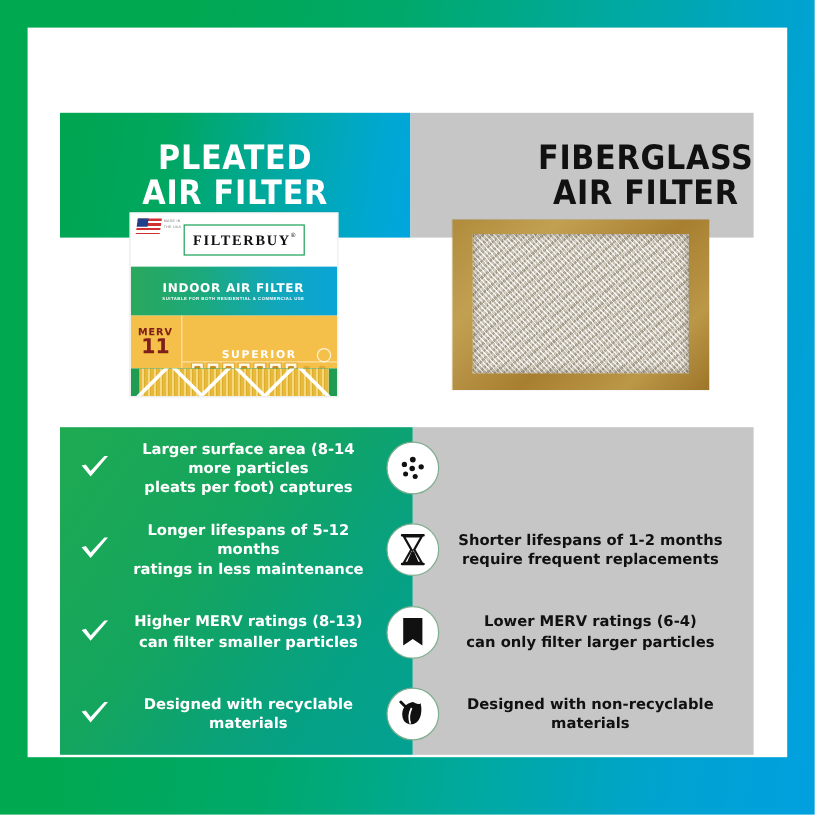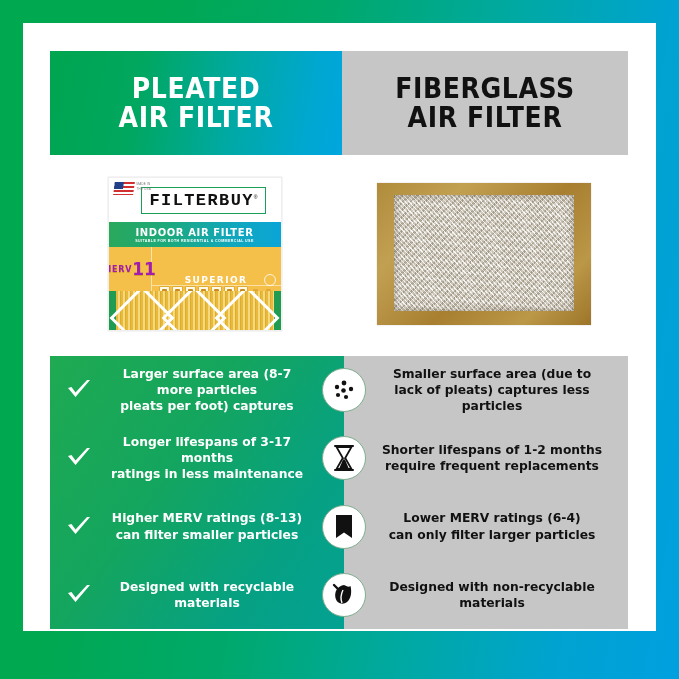"PLEATED" .header-cell { margin-top: none -> 43px }
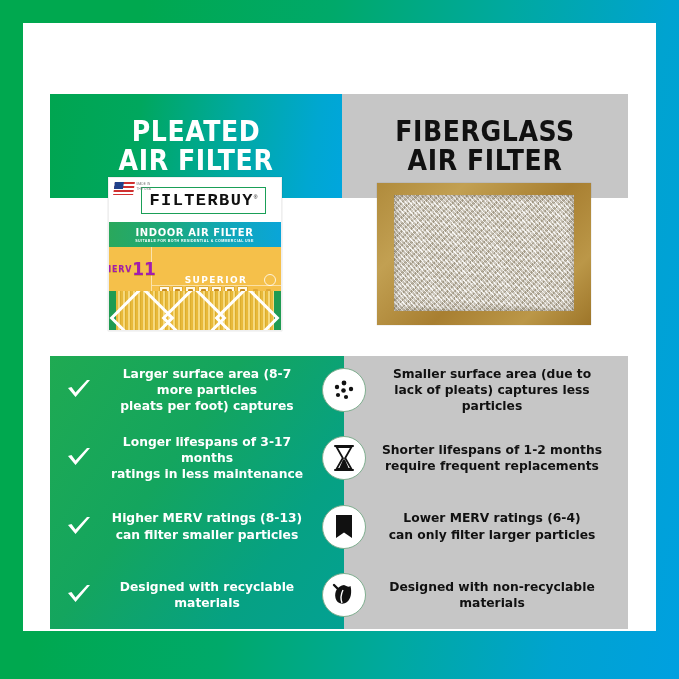"FIBERGLASS" .header-right { justify-content: none -> flex-end }
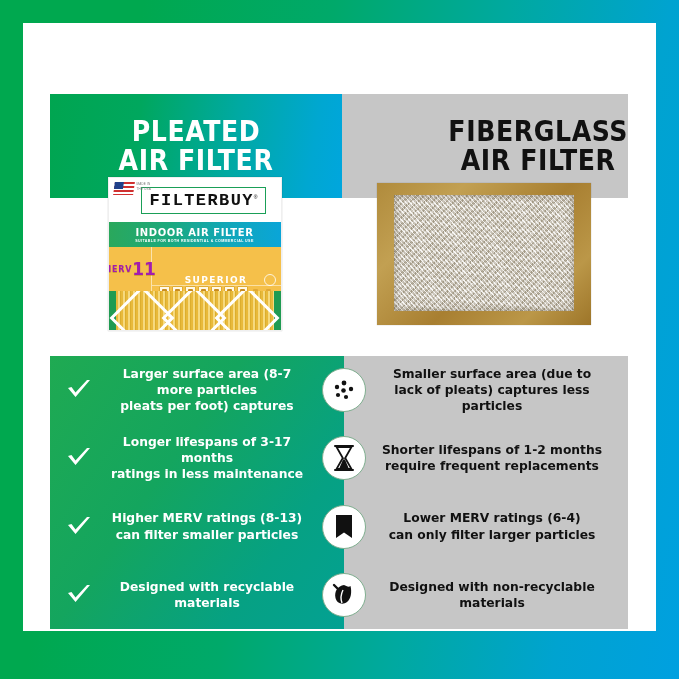"FILTERBUY" .pb-logo span { font-family: Liberation Mono, monospace -> Liberation Serif, serif; font-size: 17px -> 12px }
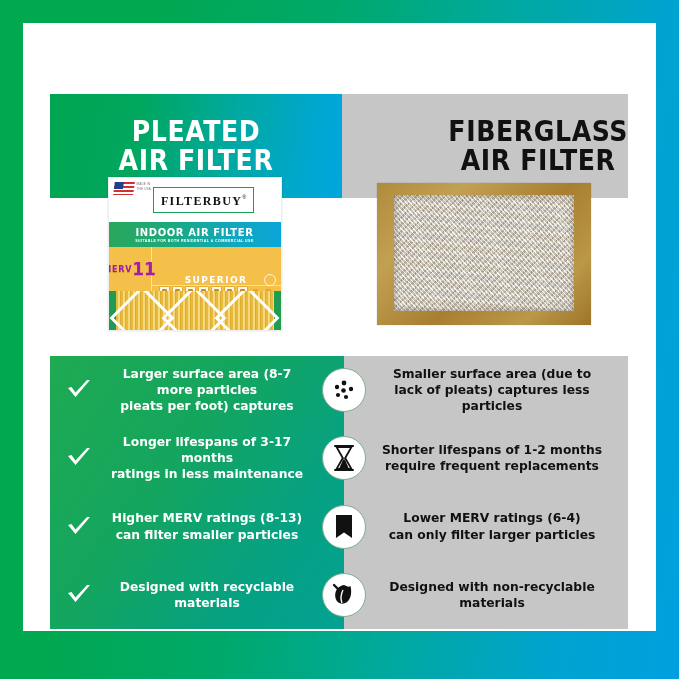"INDOOR AIR FILTER" .pb-band { height: 25px -> 41px }
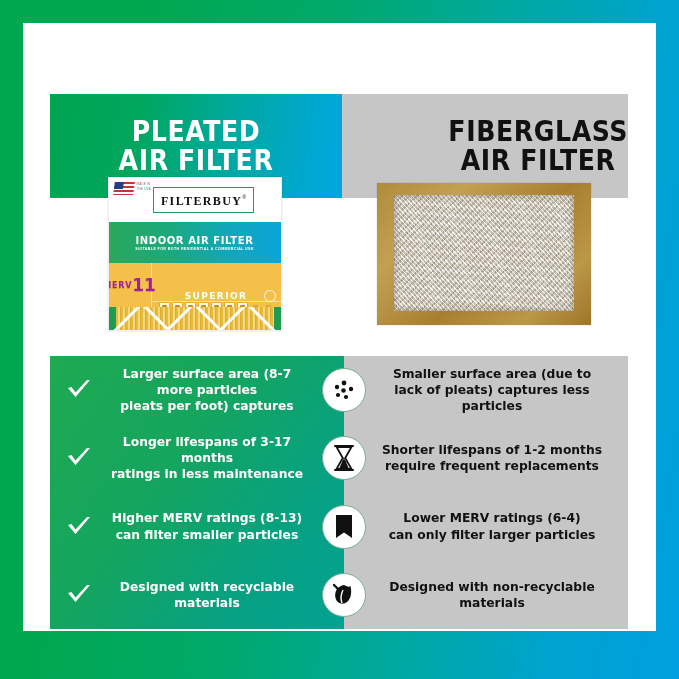"MERV" .pb-merv { color: #a21caf -> #7f1d1d; flex-direction: row -> column }
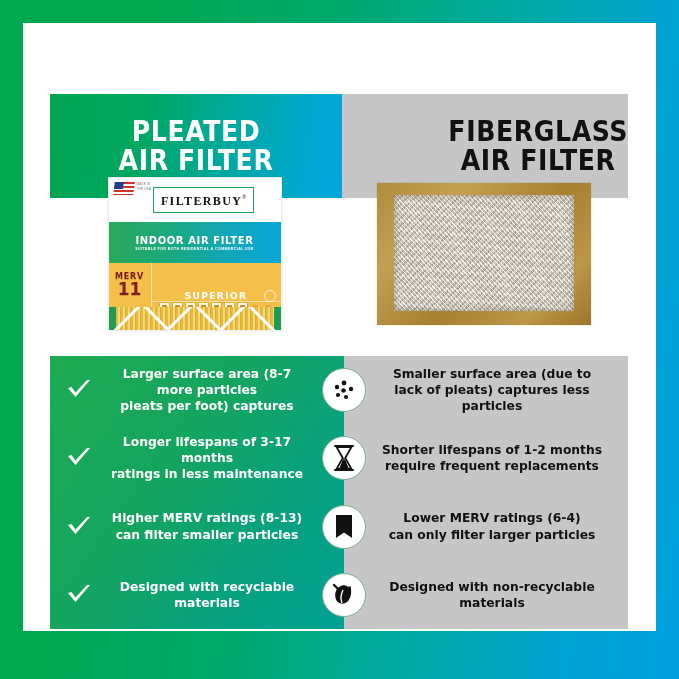"Larger surface area (8-7" div { text: 8-7 -> 8-14 }
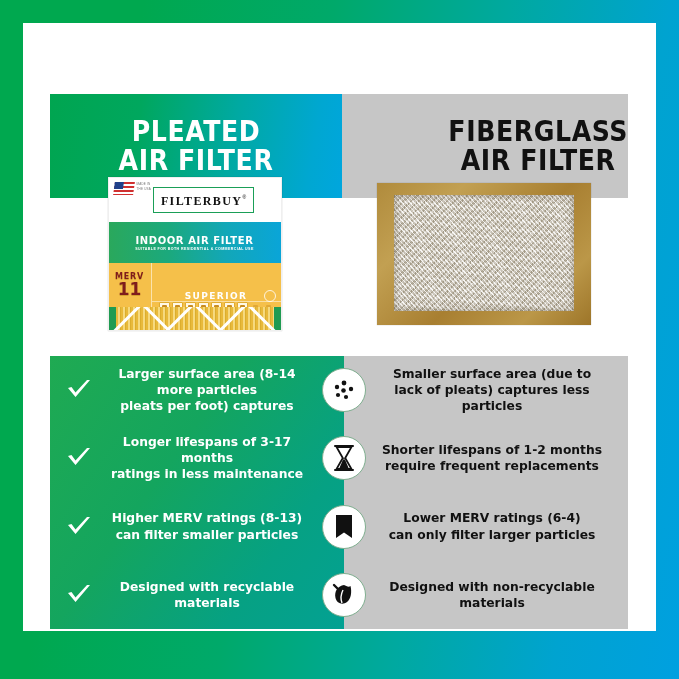"Smaller surface area (due to" div.cell-right { html: <div> <div>Smaller surface area (due to</div> <div>lack of pleats) captures less</div> <div>particles</div> </div> -> none }
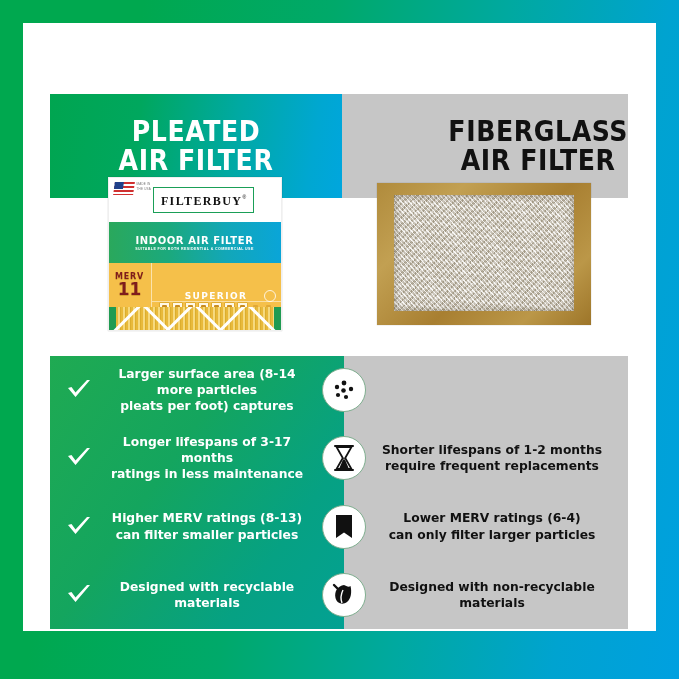"Longer lifespans of 3-17 months" div { text: 3-17 -> 5-12 }
